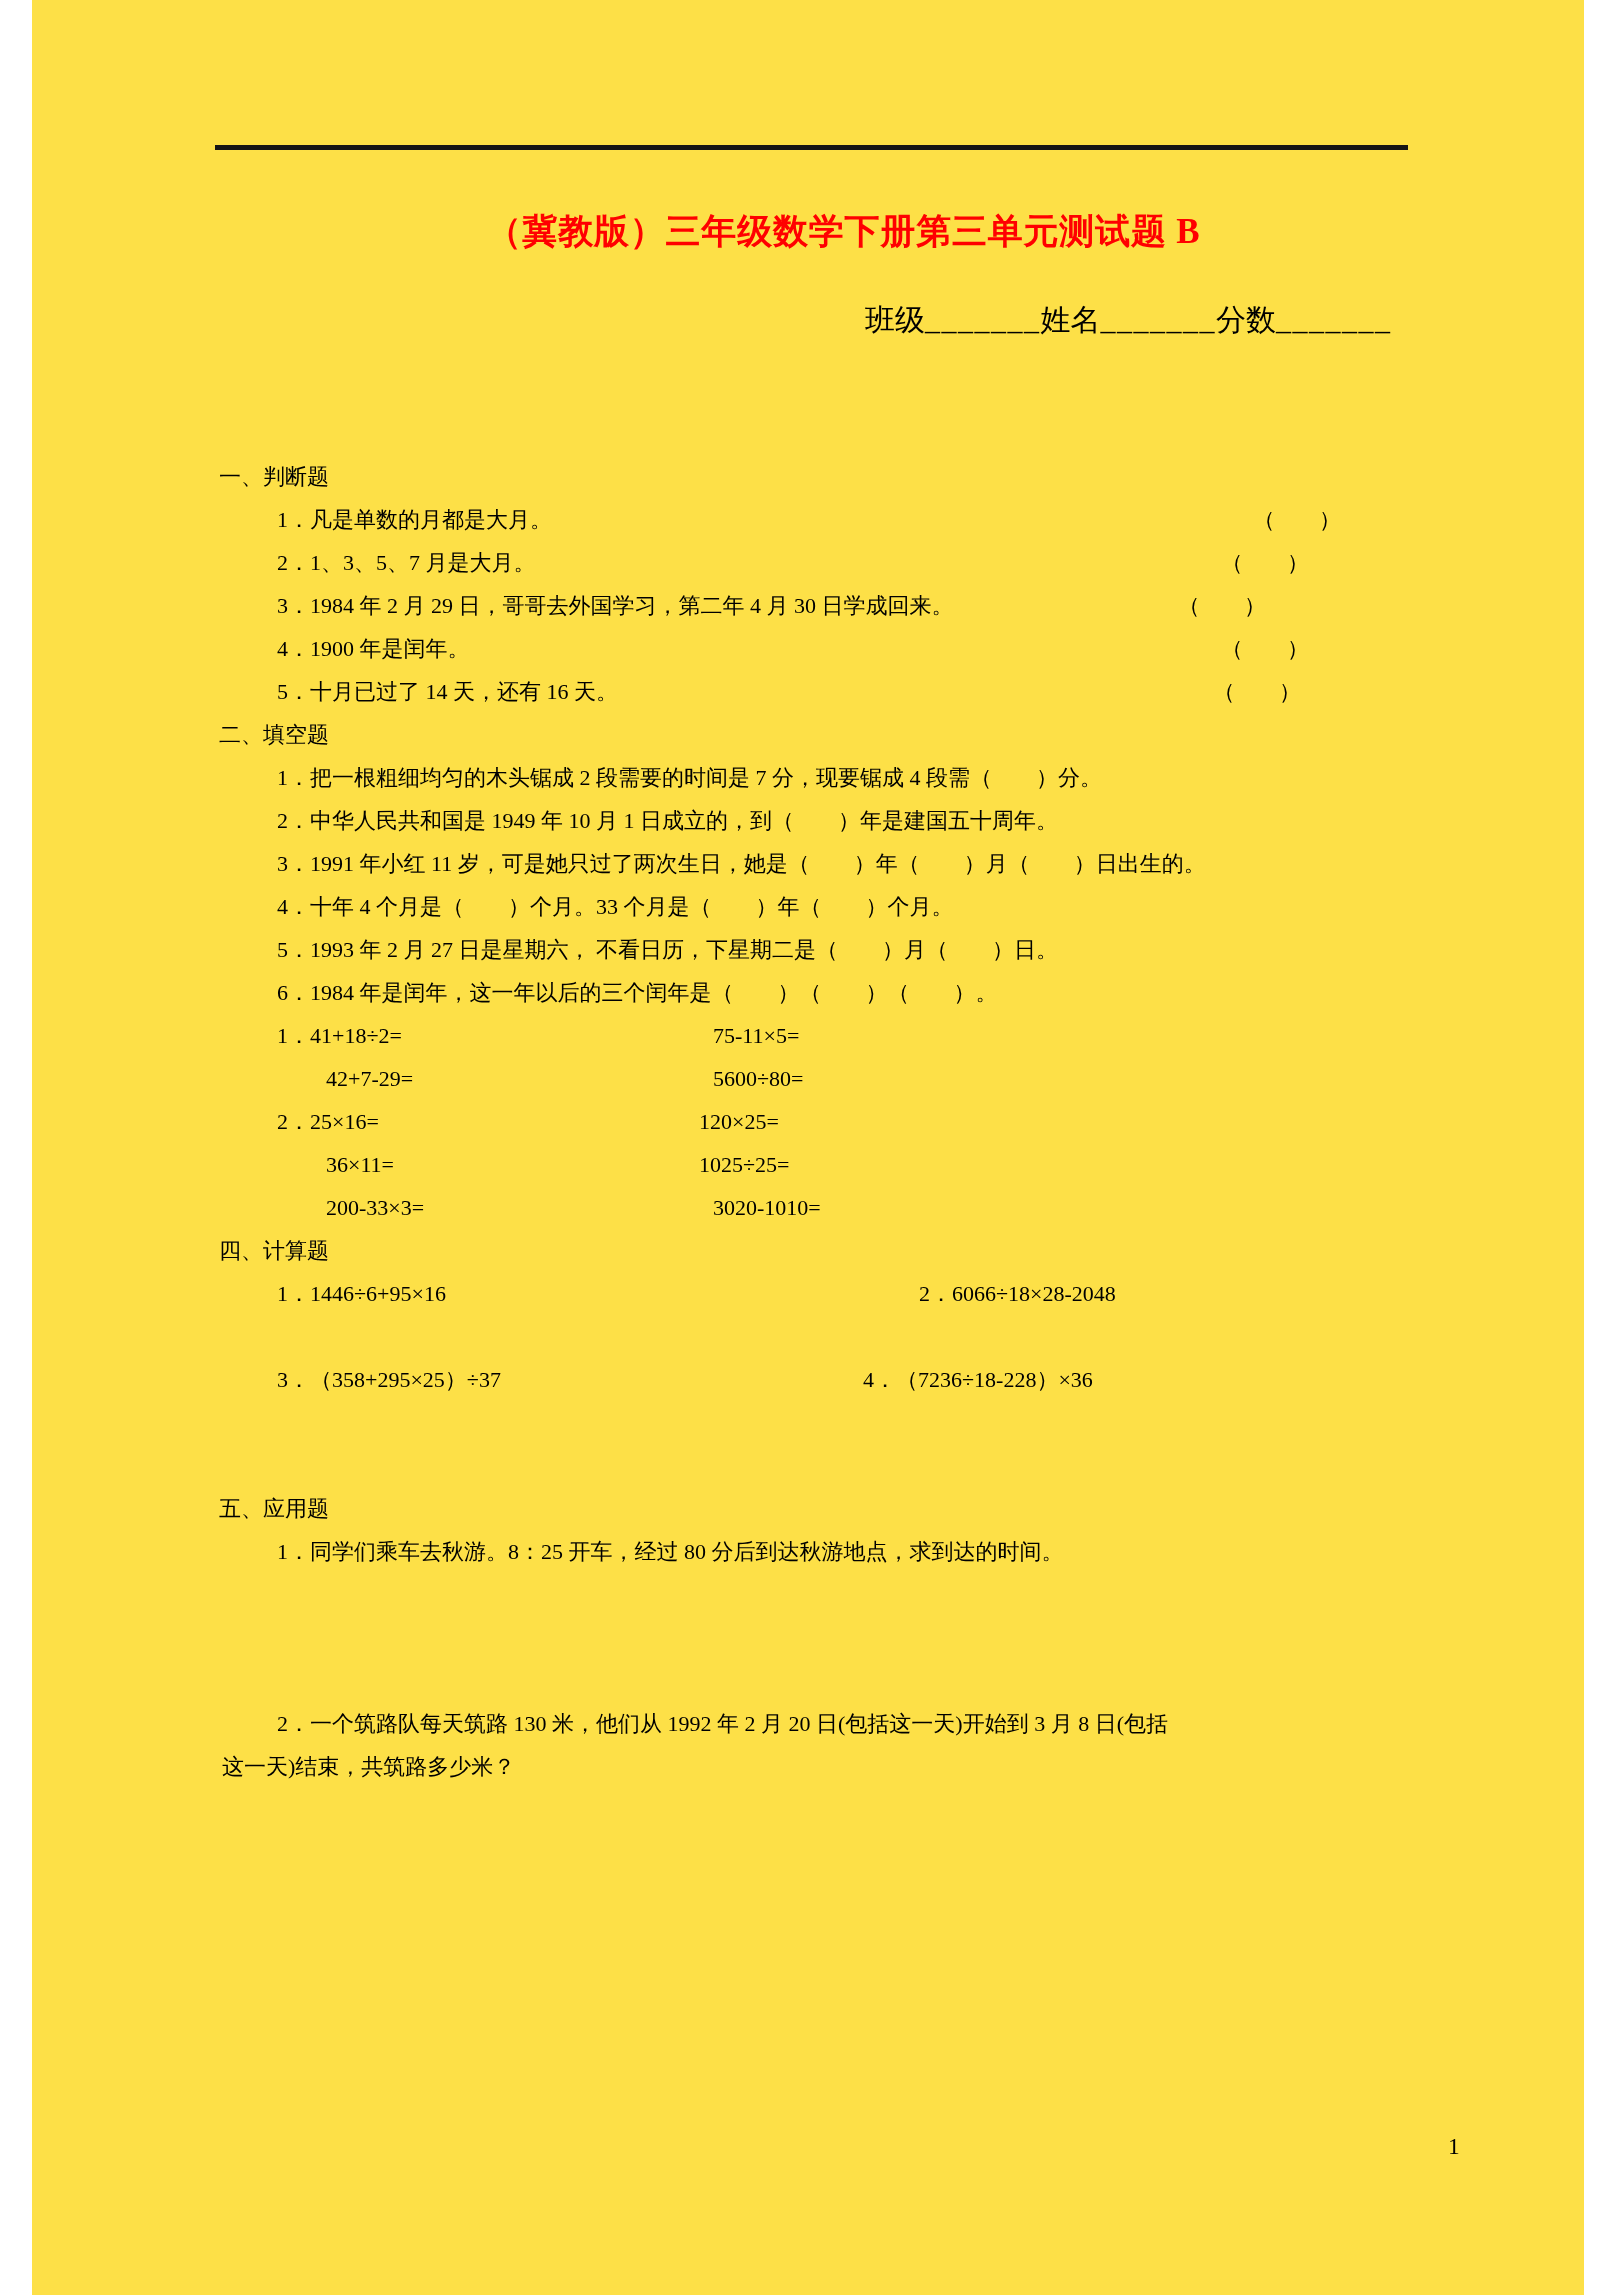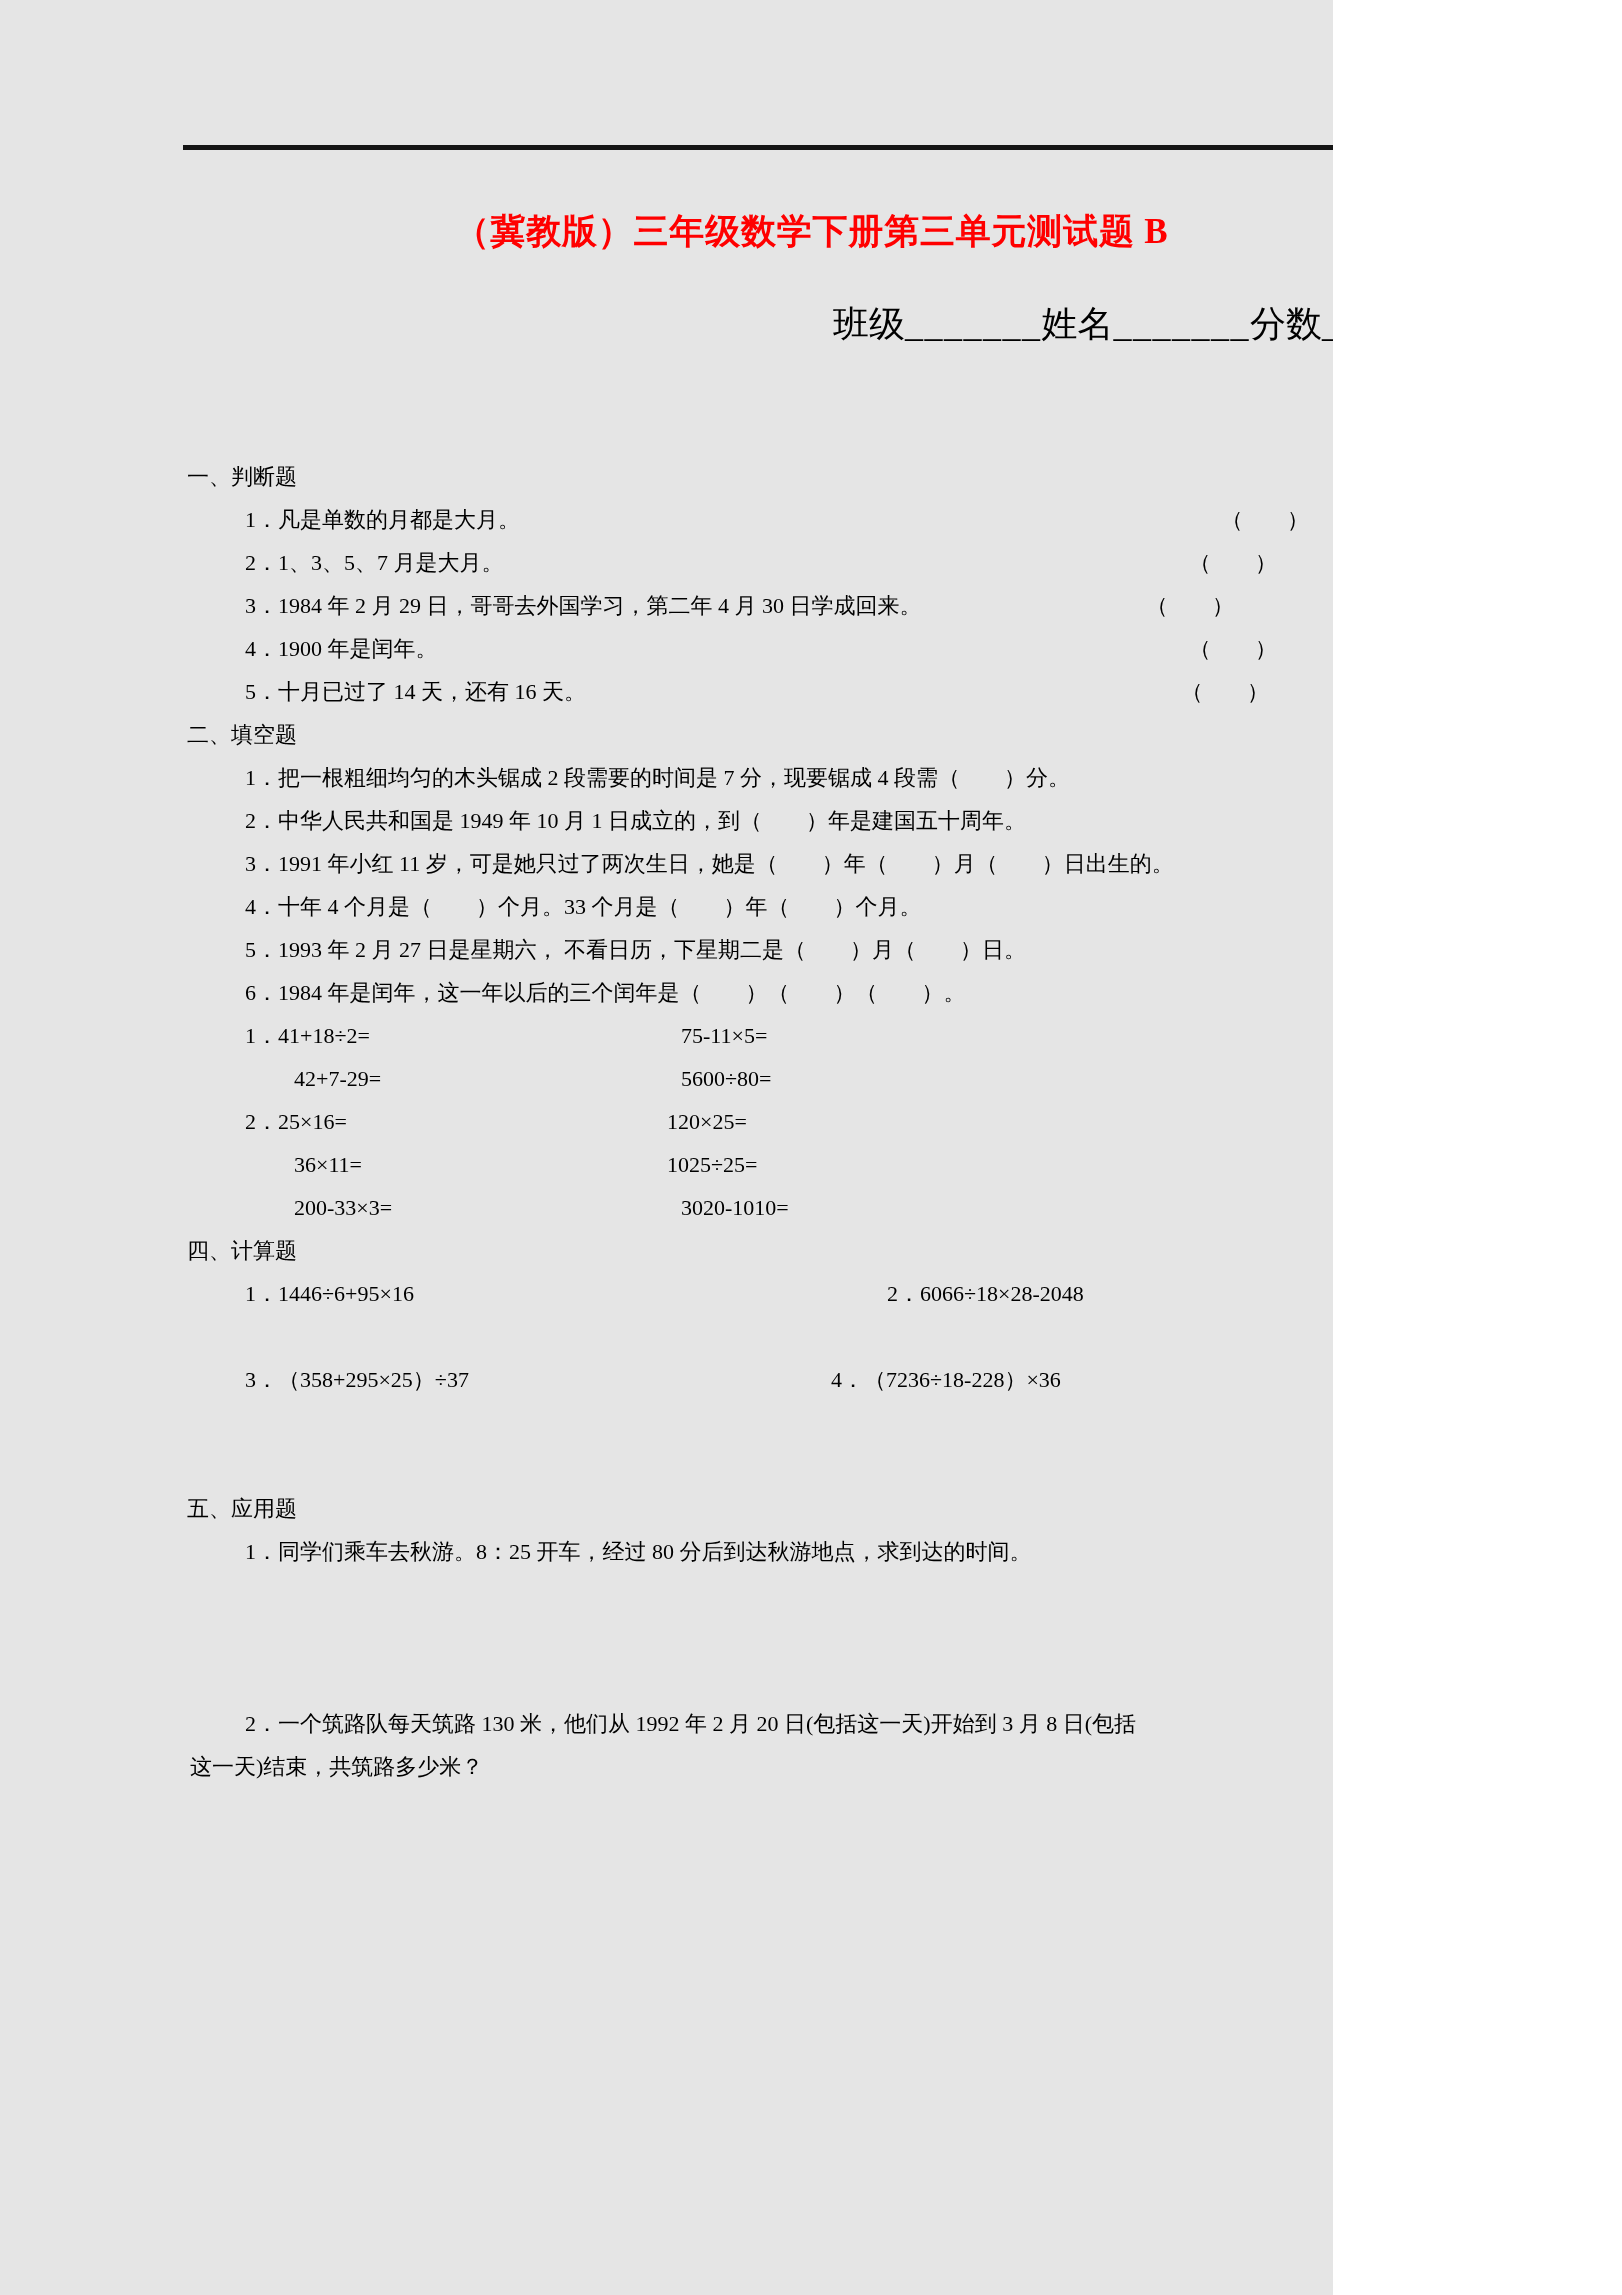"（冀教版）三年级数学下册第三单元测试题 B" .page { background: #e5e5e5 -> #fde047; margin-left: none -> 32px; width: 1333px -> 1552px }
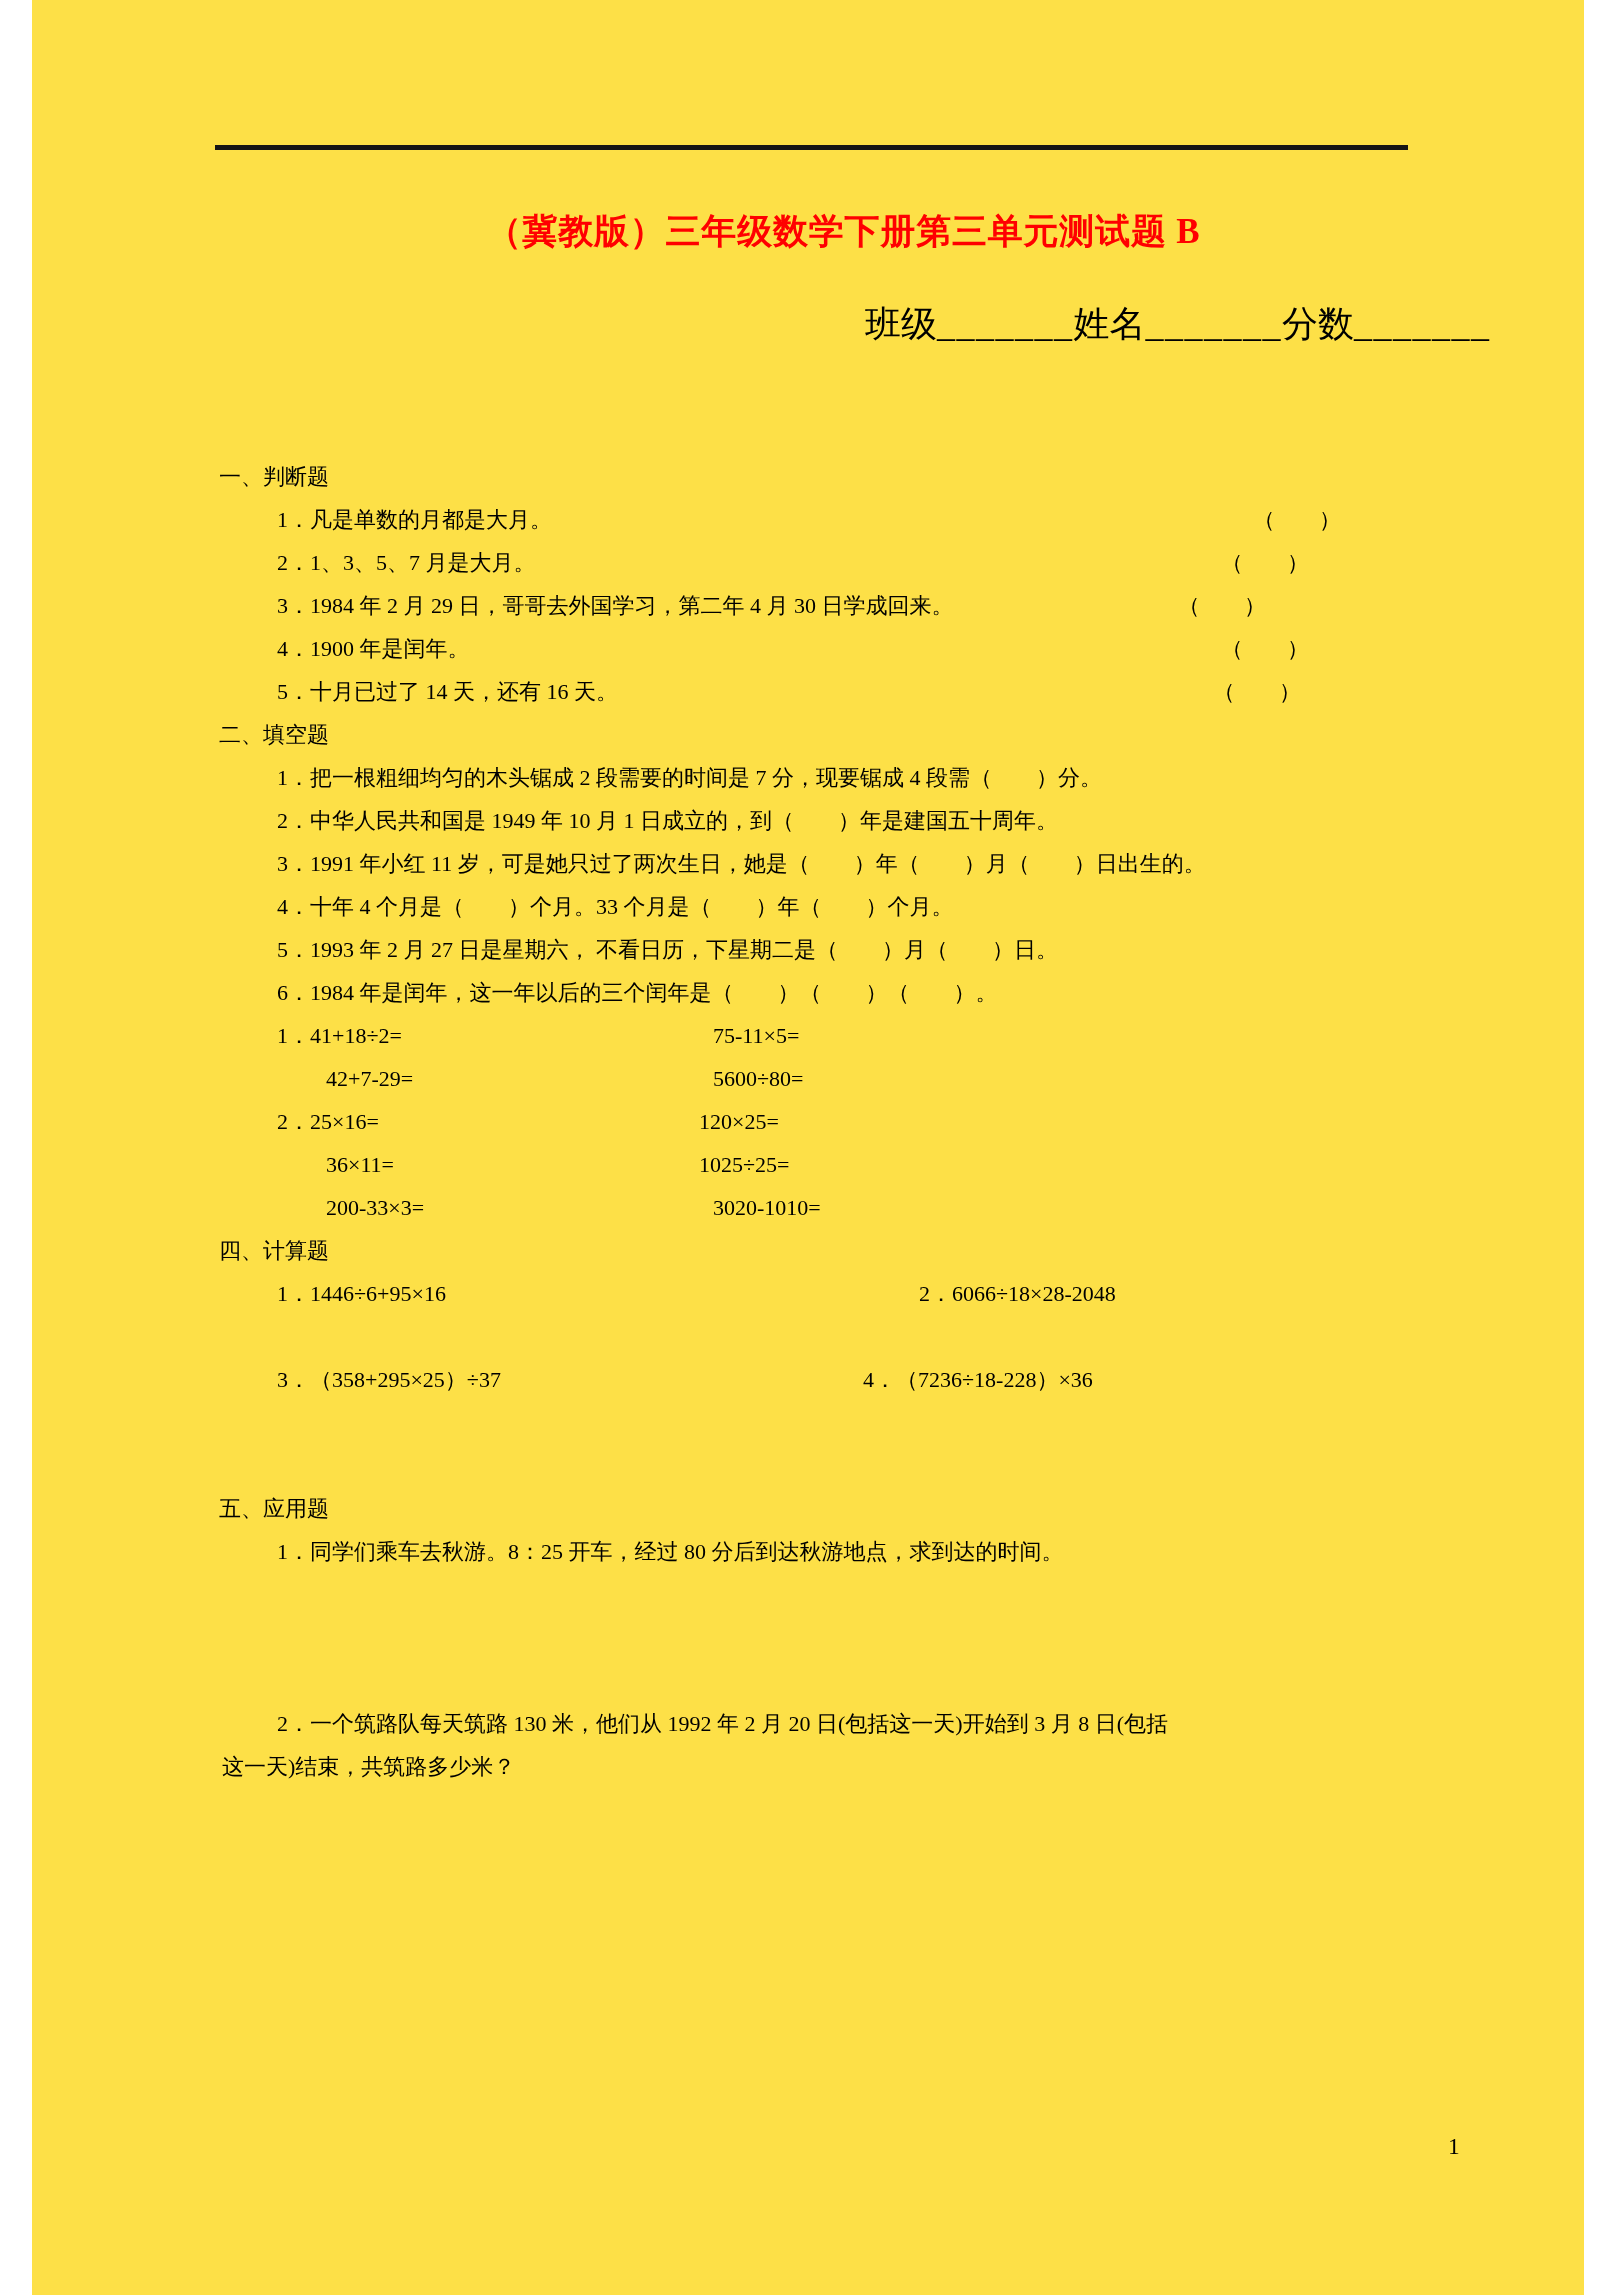"班级_______姓名_______分数_______" .info-line { font-size: 36px -> 30px }
